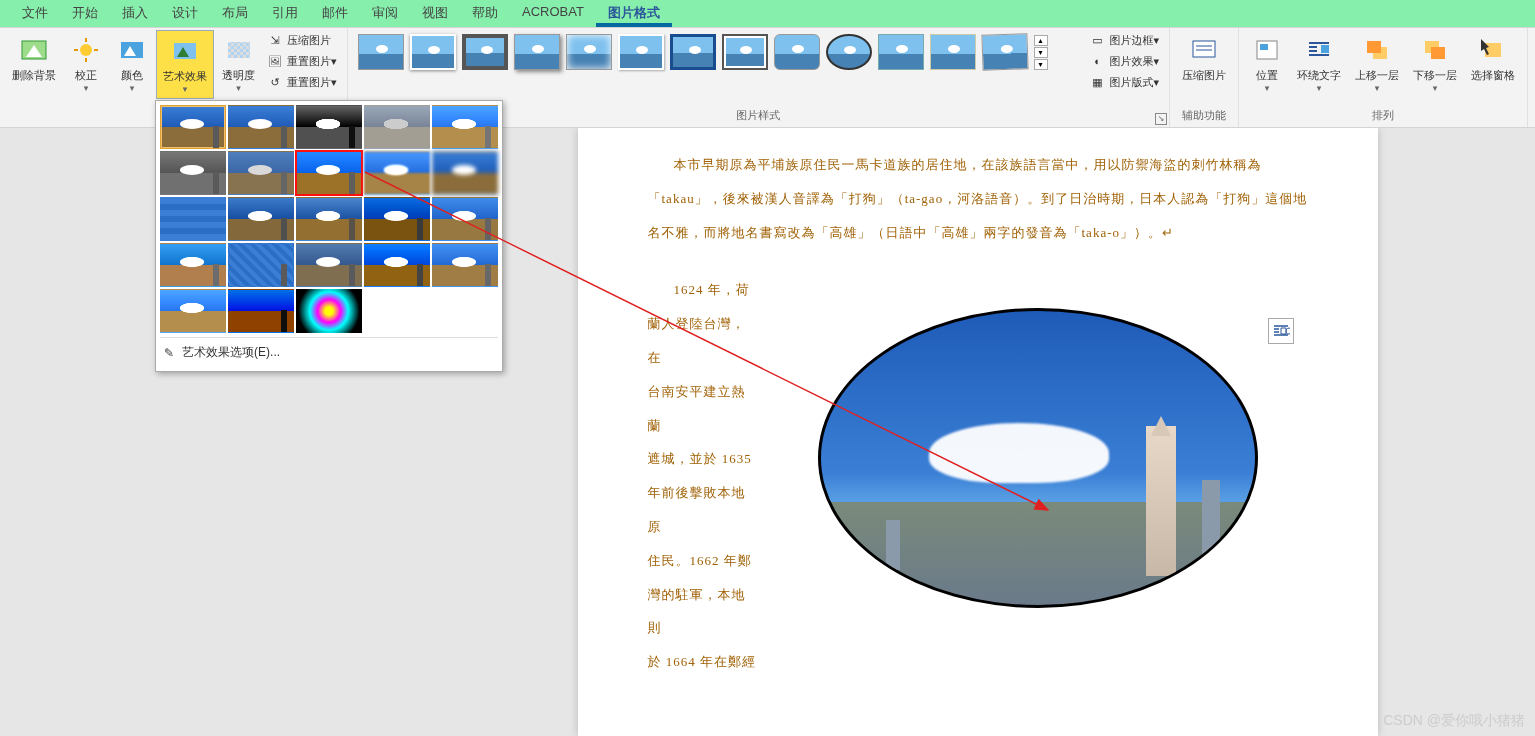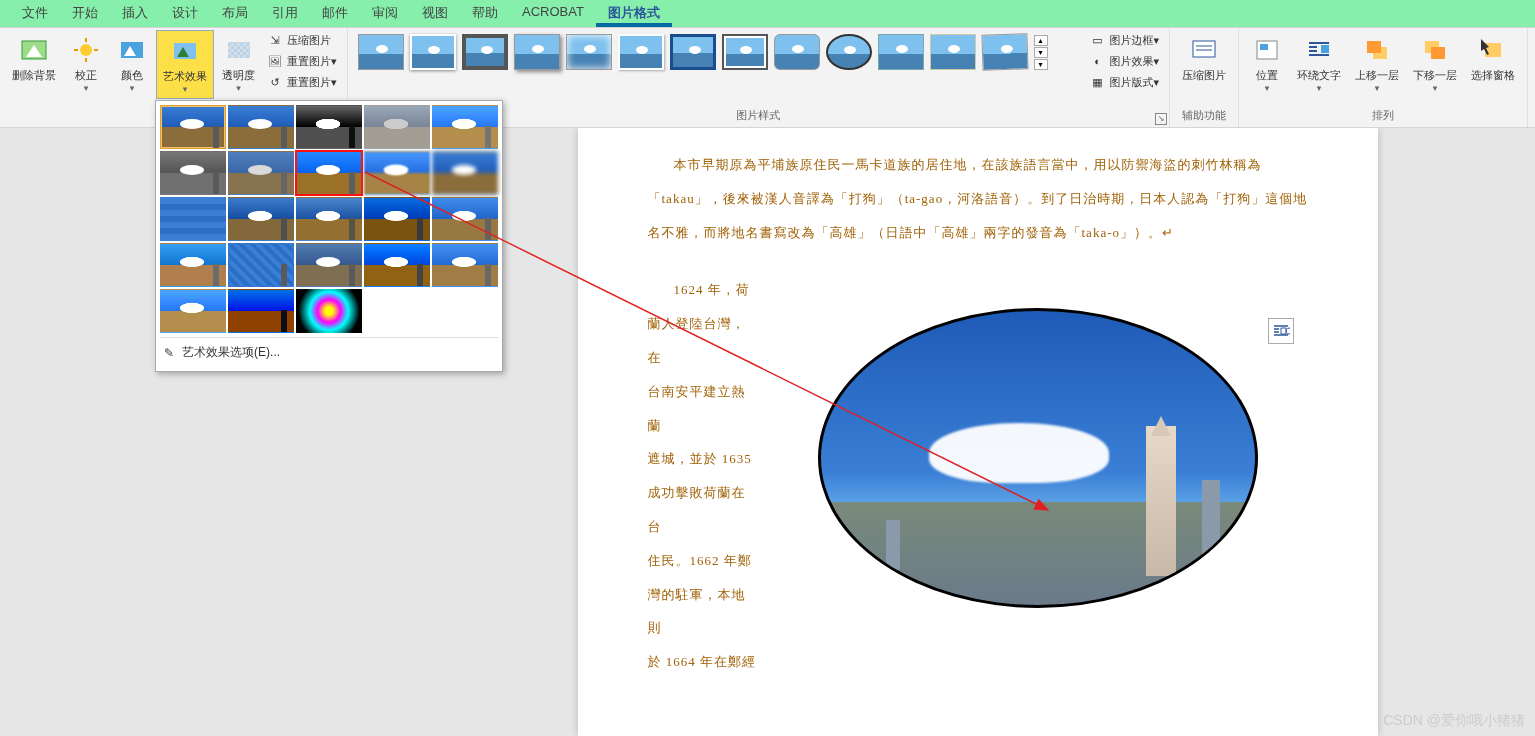"成功擊敗荷蘭在台" p { text: 成功擊敗荷蘭在台 -> 年前後擊敗本地原 }
